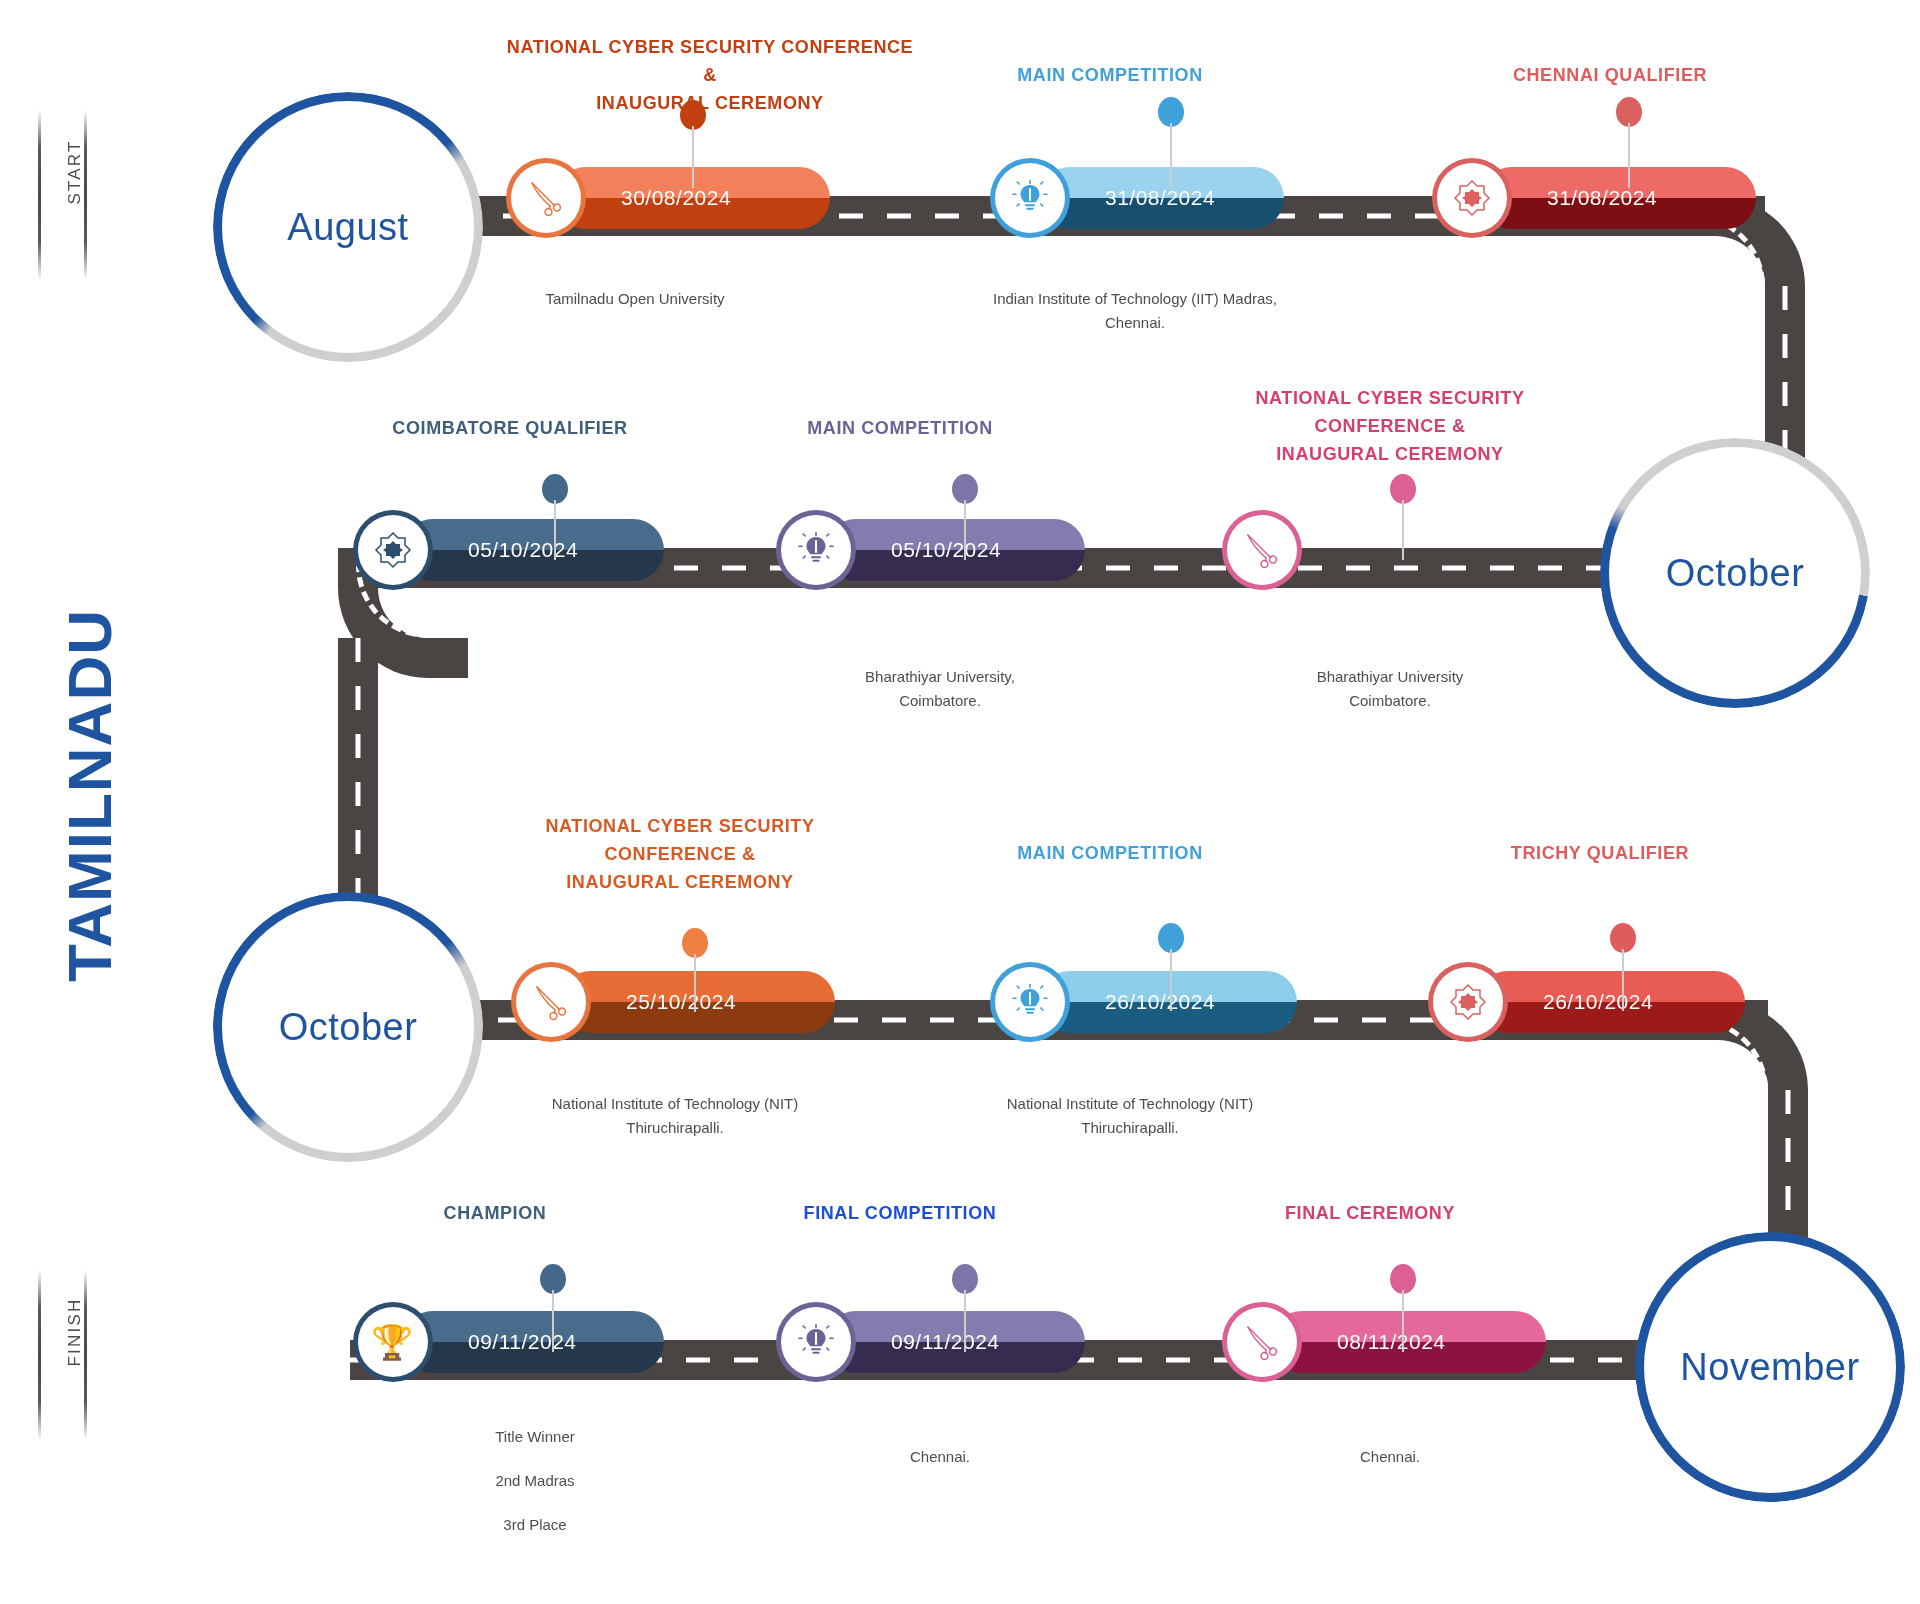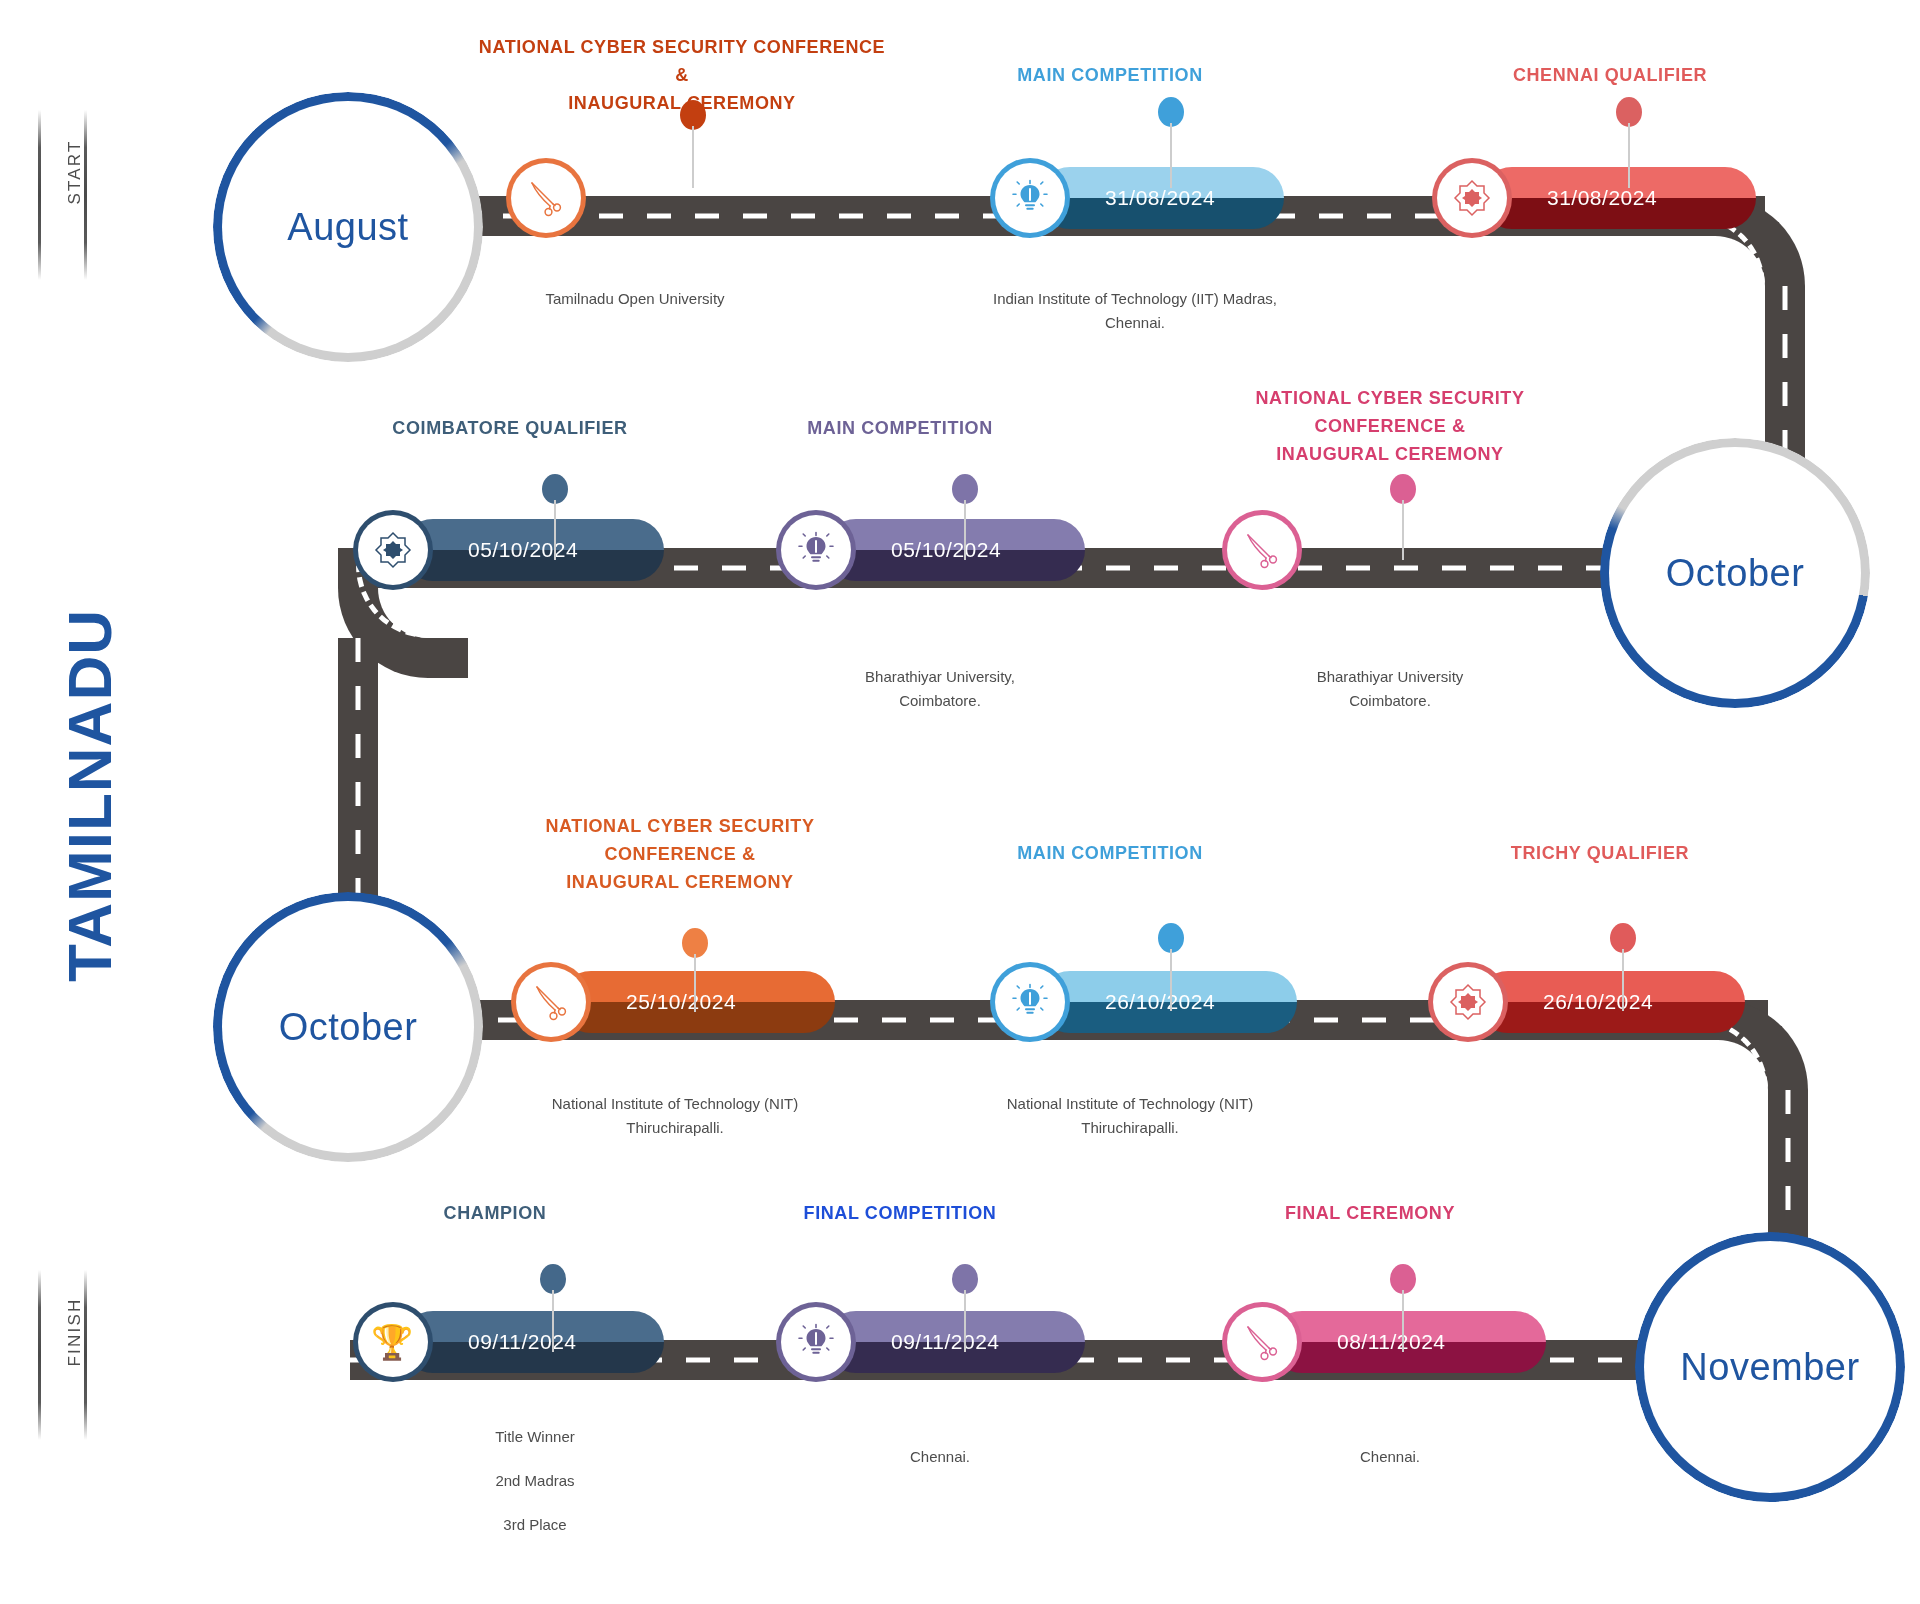"NATIONAL CYBER SECURITY CONFERENCE &" div.ms-title { left: 472px -> 500px }
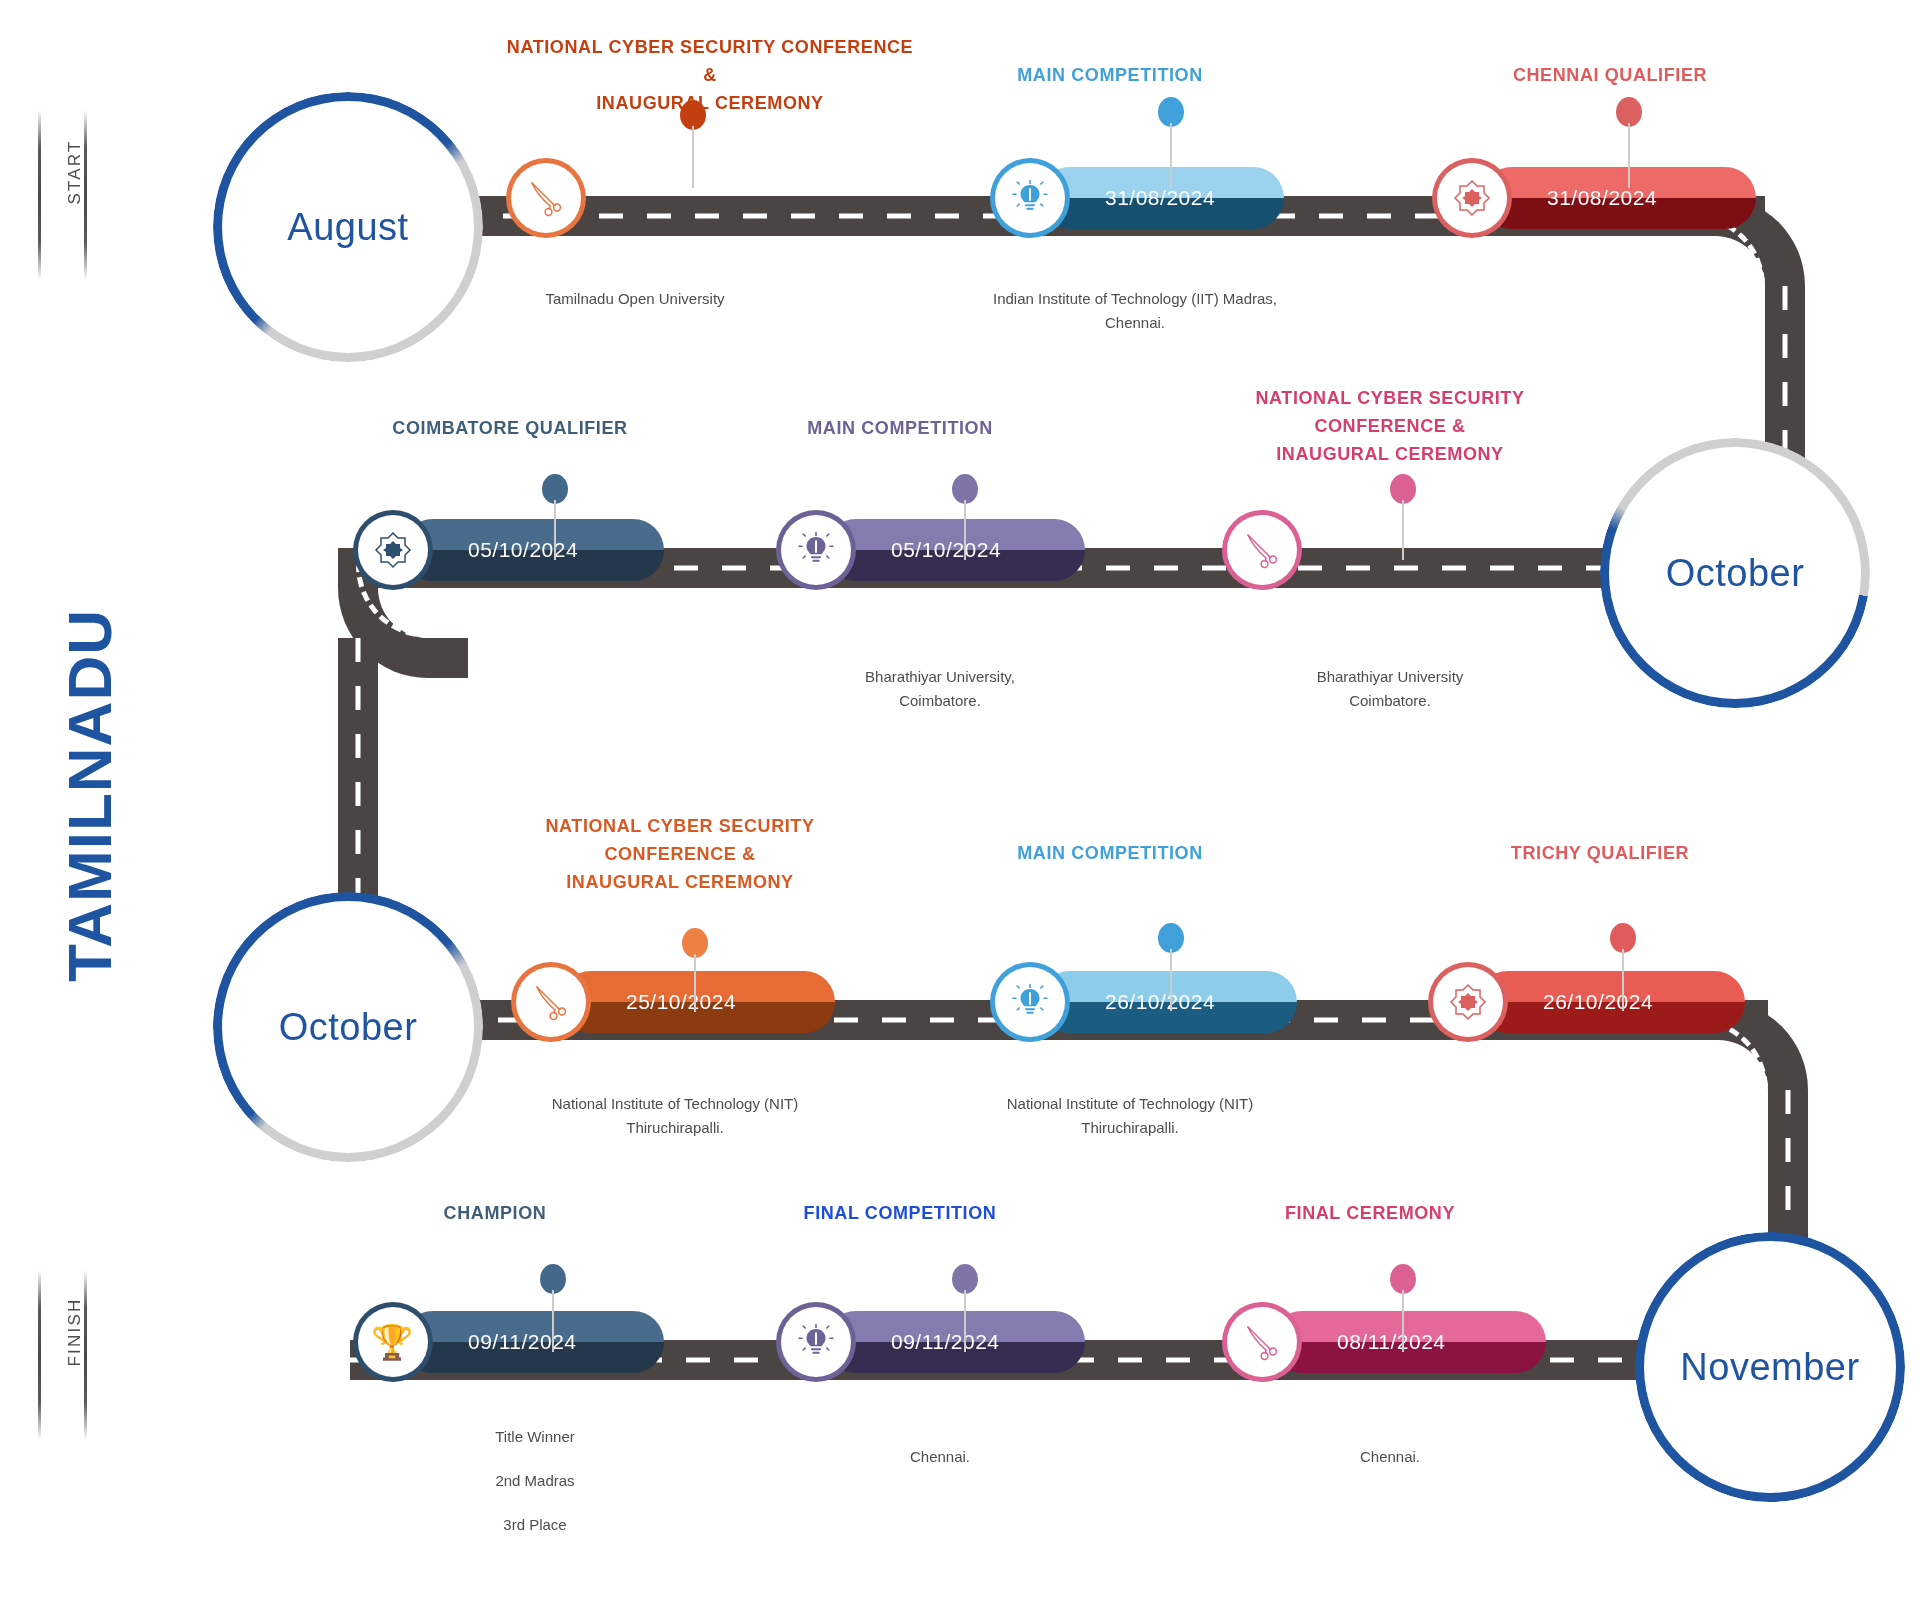"30/08/2024" div.pill { html: none -> <div> <div></div> <div></div> <span>30/08/2024</span> </div> }
